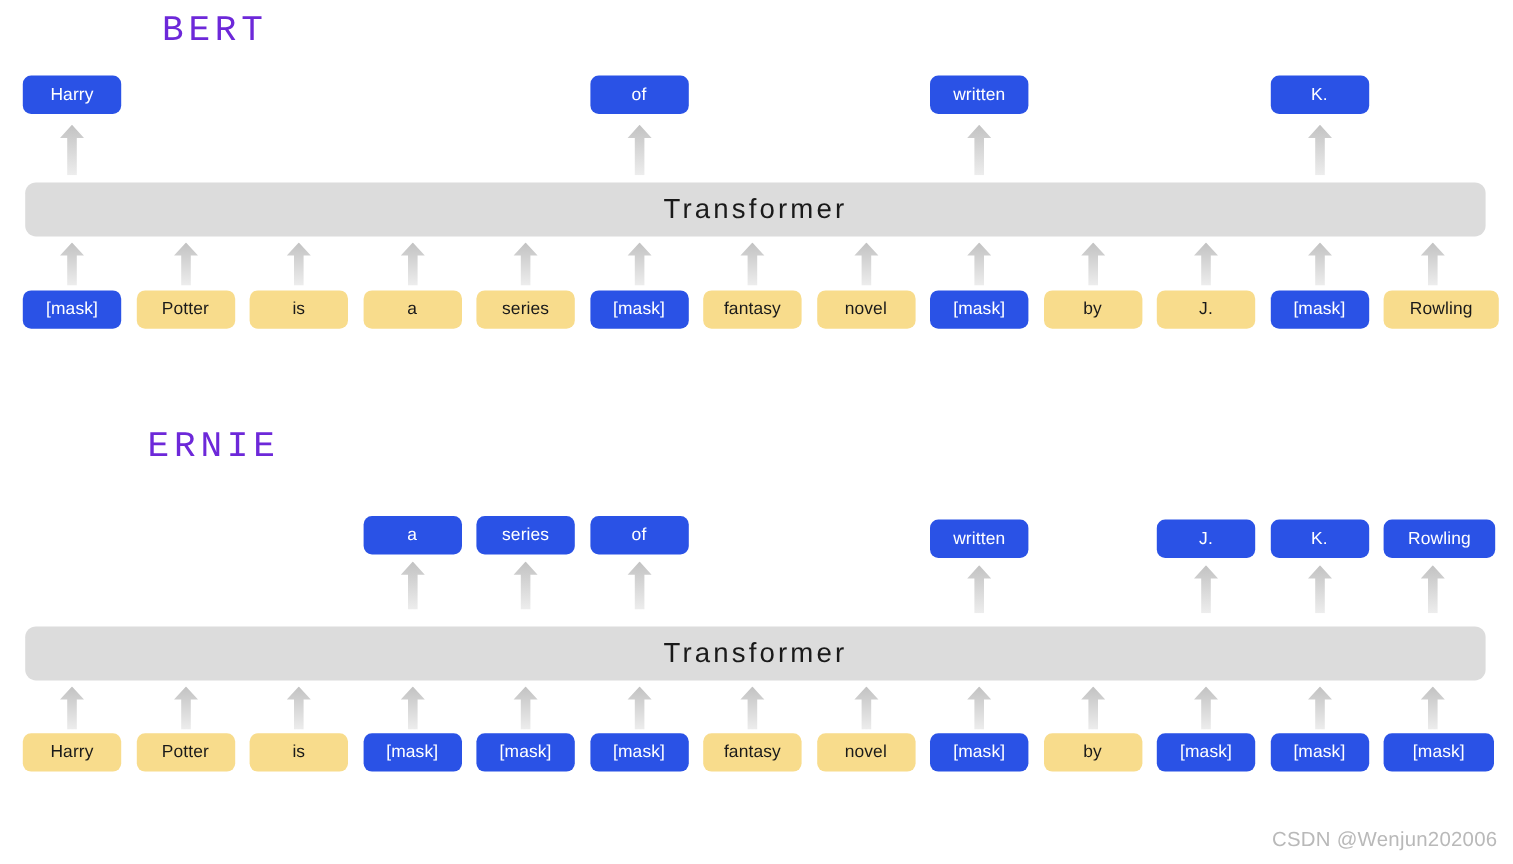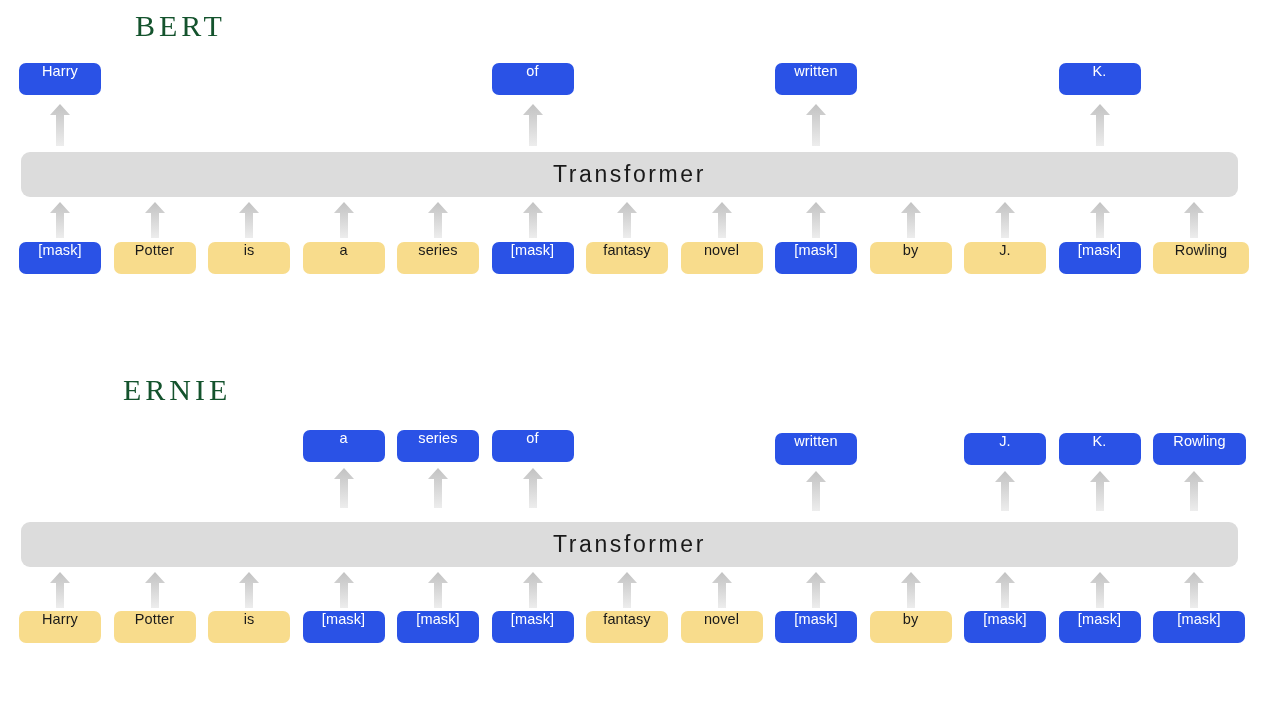"BERT" .section-title { color: #14532d -> #6d28d9; font-family: Liberation Serif, serif -> Liberation Mono, monospace }
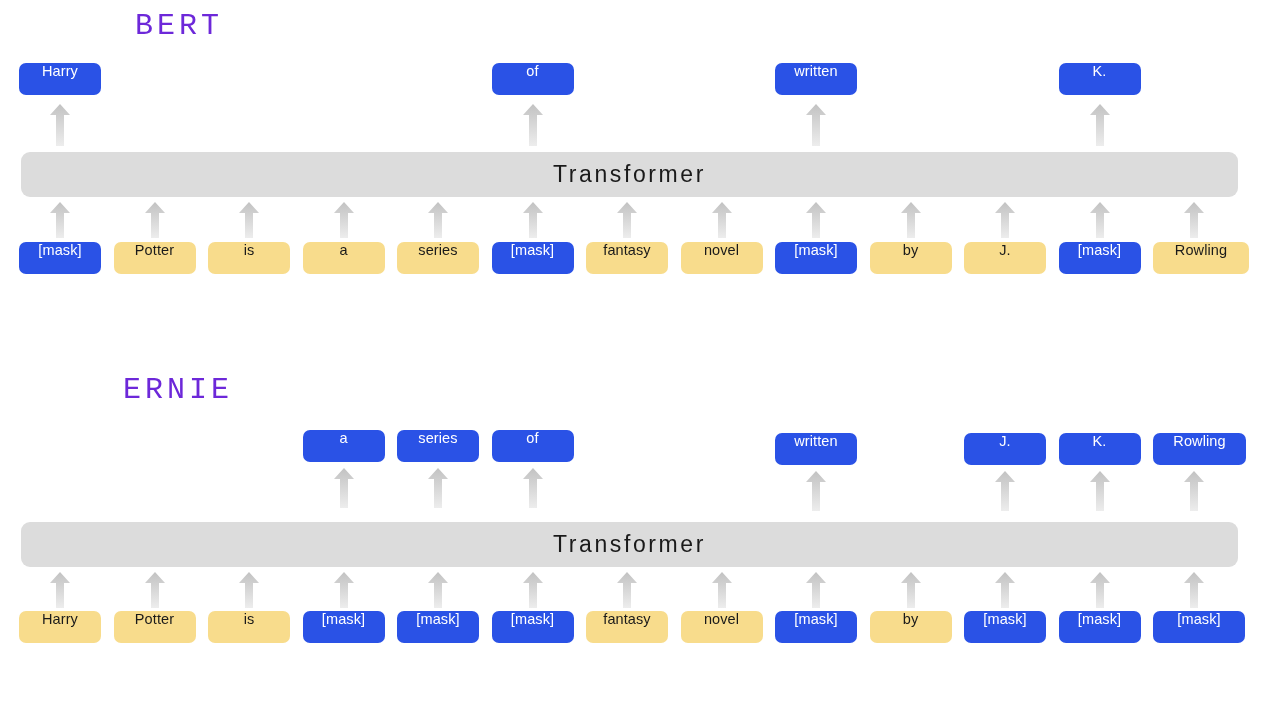"Harry" .token { align-items: flex-start -> center }
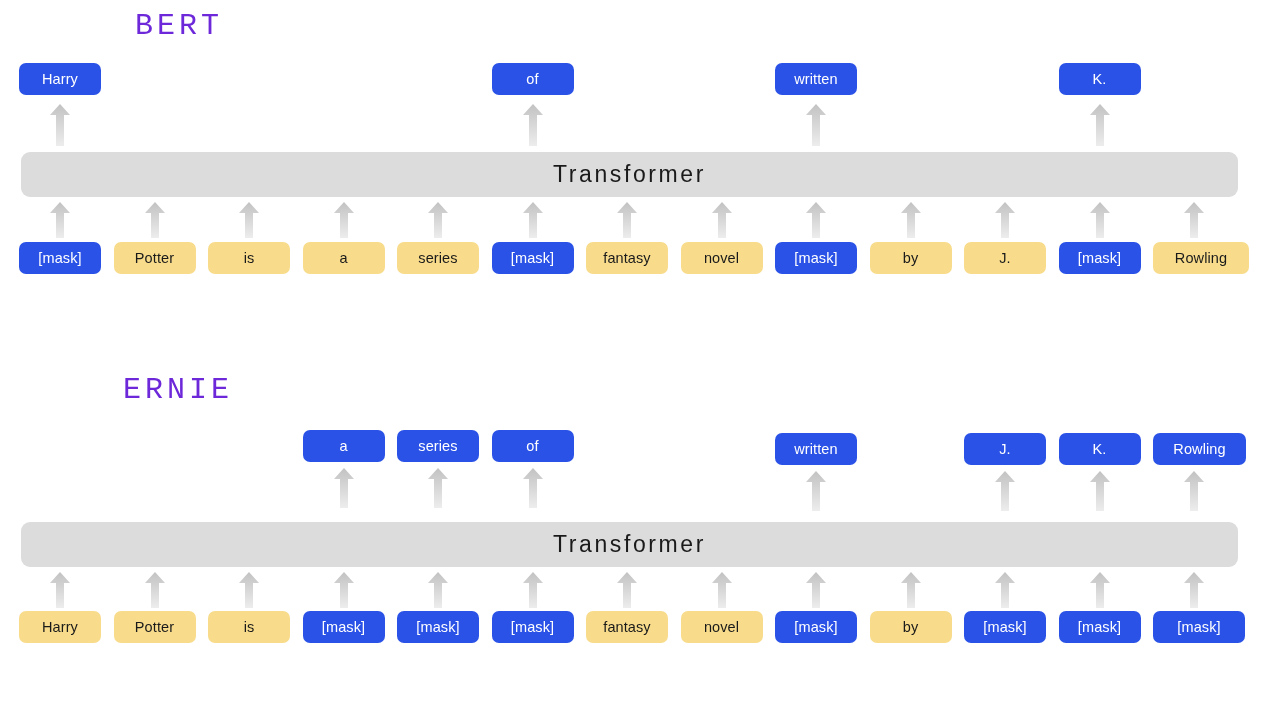"ERNIE" div.section-title { top: 373px -> 356px }
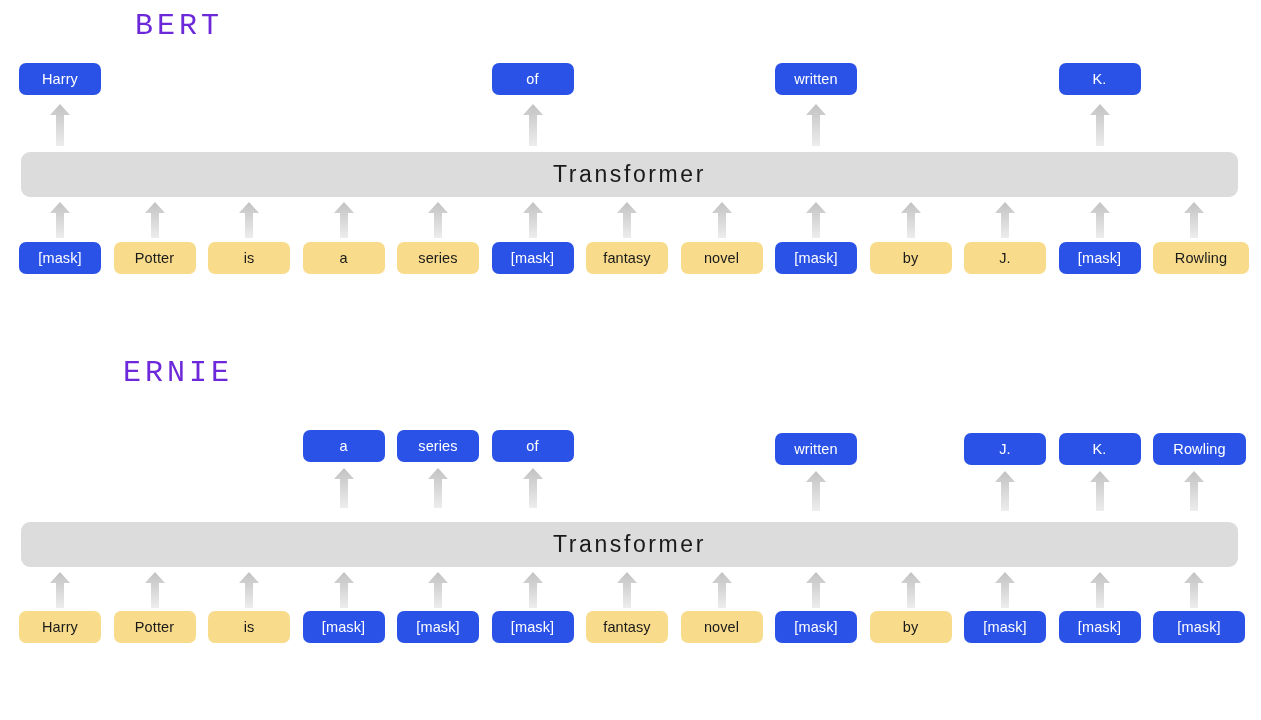"CSDN @Wenjun202006" div.watermark { html: none -> <div>CSDN @Wenjun202006</div> }
